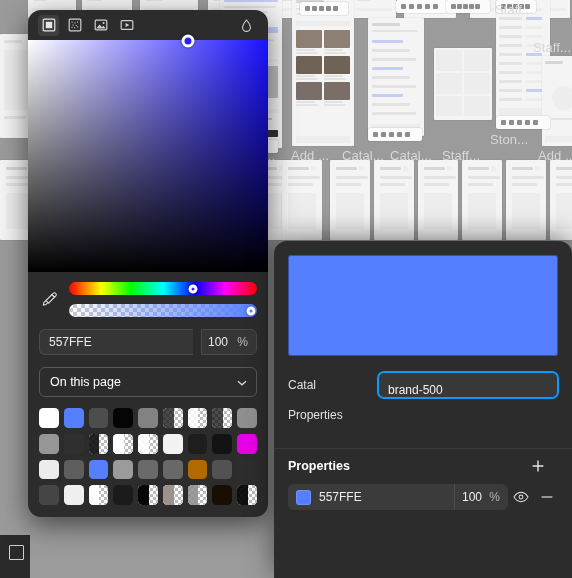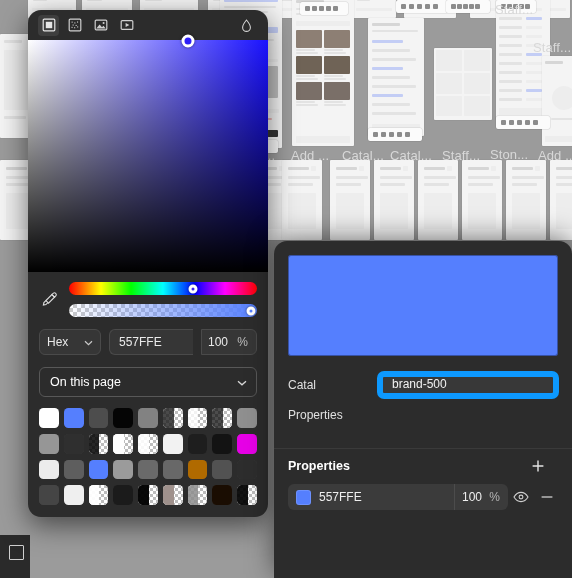"Ston..." div.frame-label { top: 147px -> 132px }
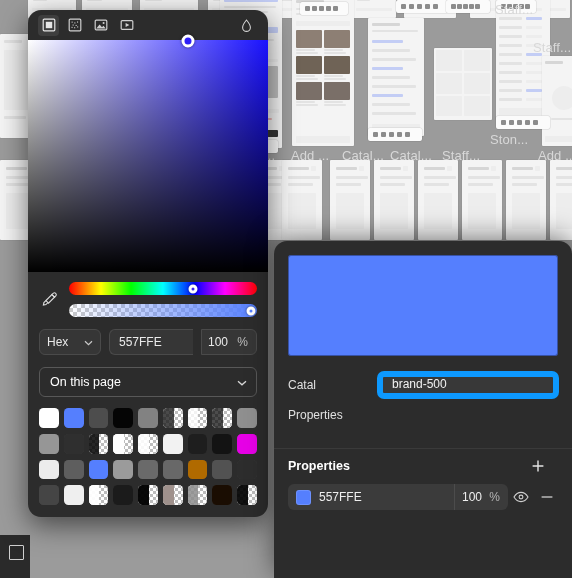"Hex" div.hex-select { html: <div> <span>Hex</span> <span> <svg> <path></path> </svg> </span> </div> -> none }
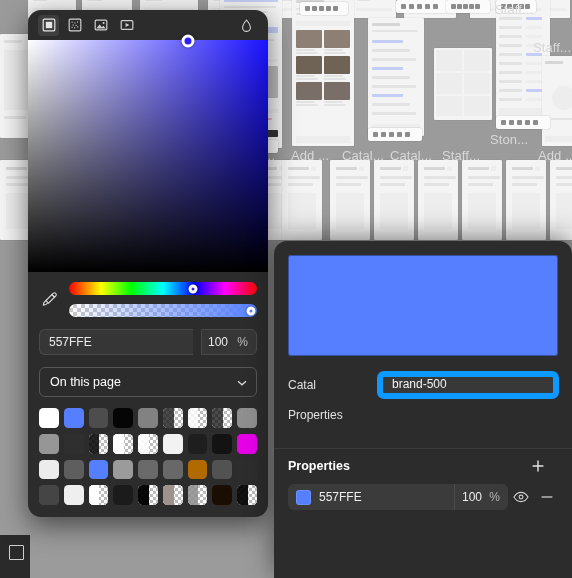"brand-500" .field-input { align-items: flex-start -> flex-end; border: 5px solid #c2410c -> 1px solid #c2410c }
